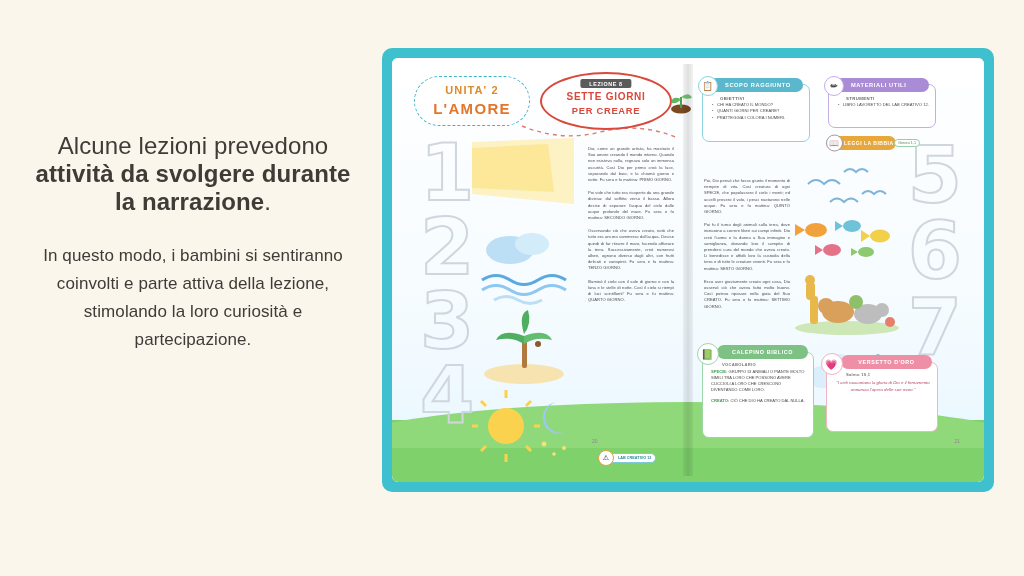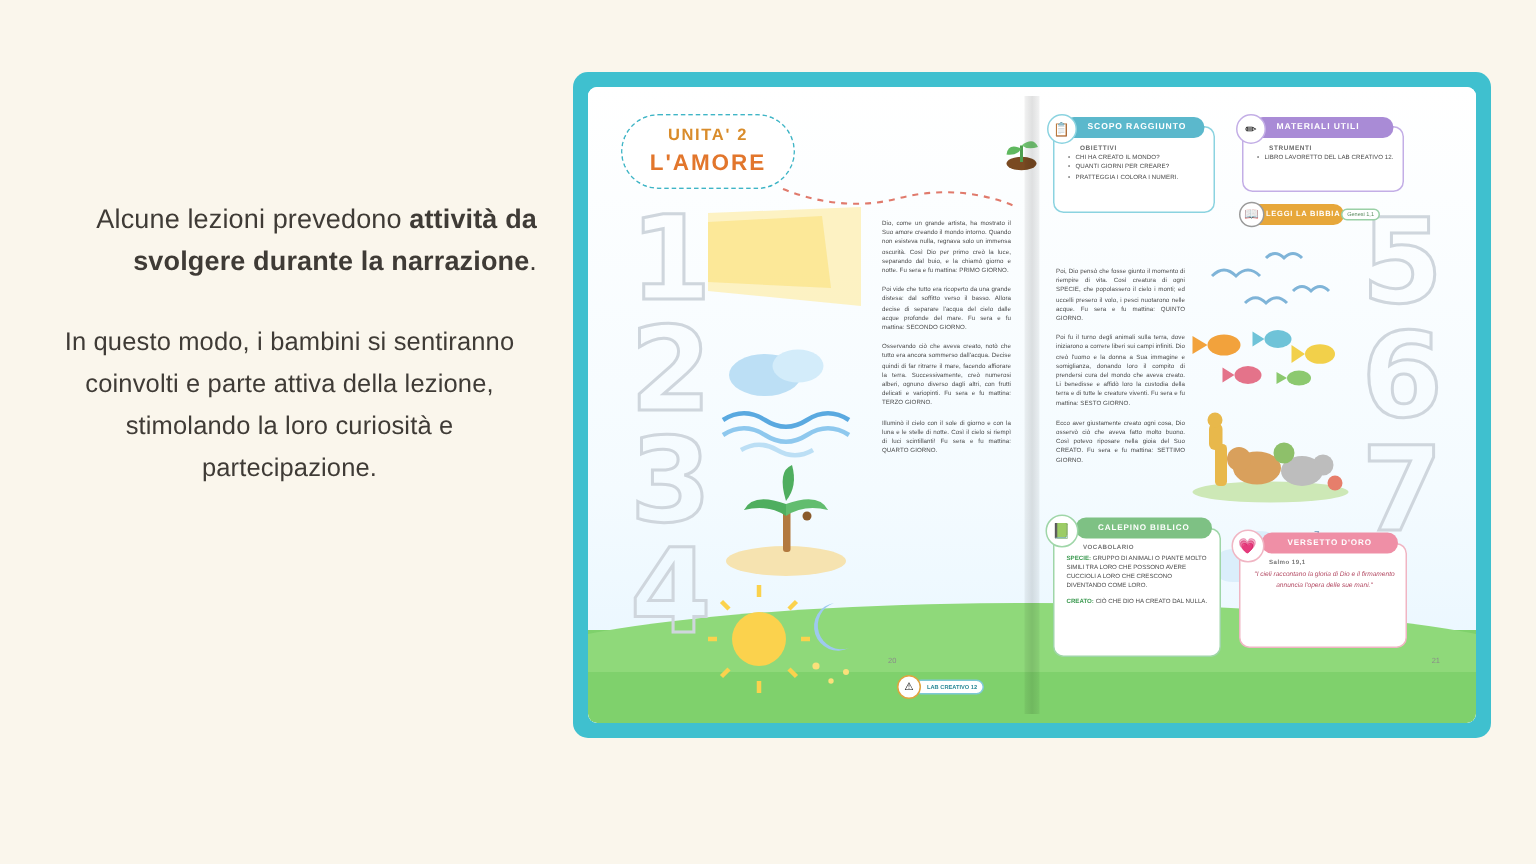"SETTE GIORNI" div.lesson-oval { html: none -> <div> <div>LEZIONE 8</div> <div>SETTE GIORNI</div> <div>PER CREARE</div> </div> }
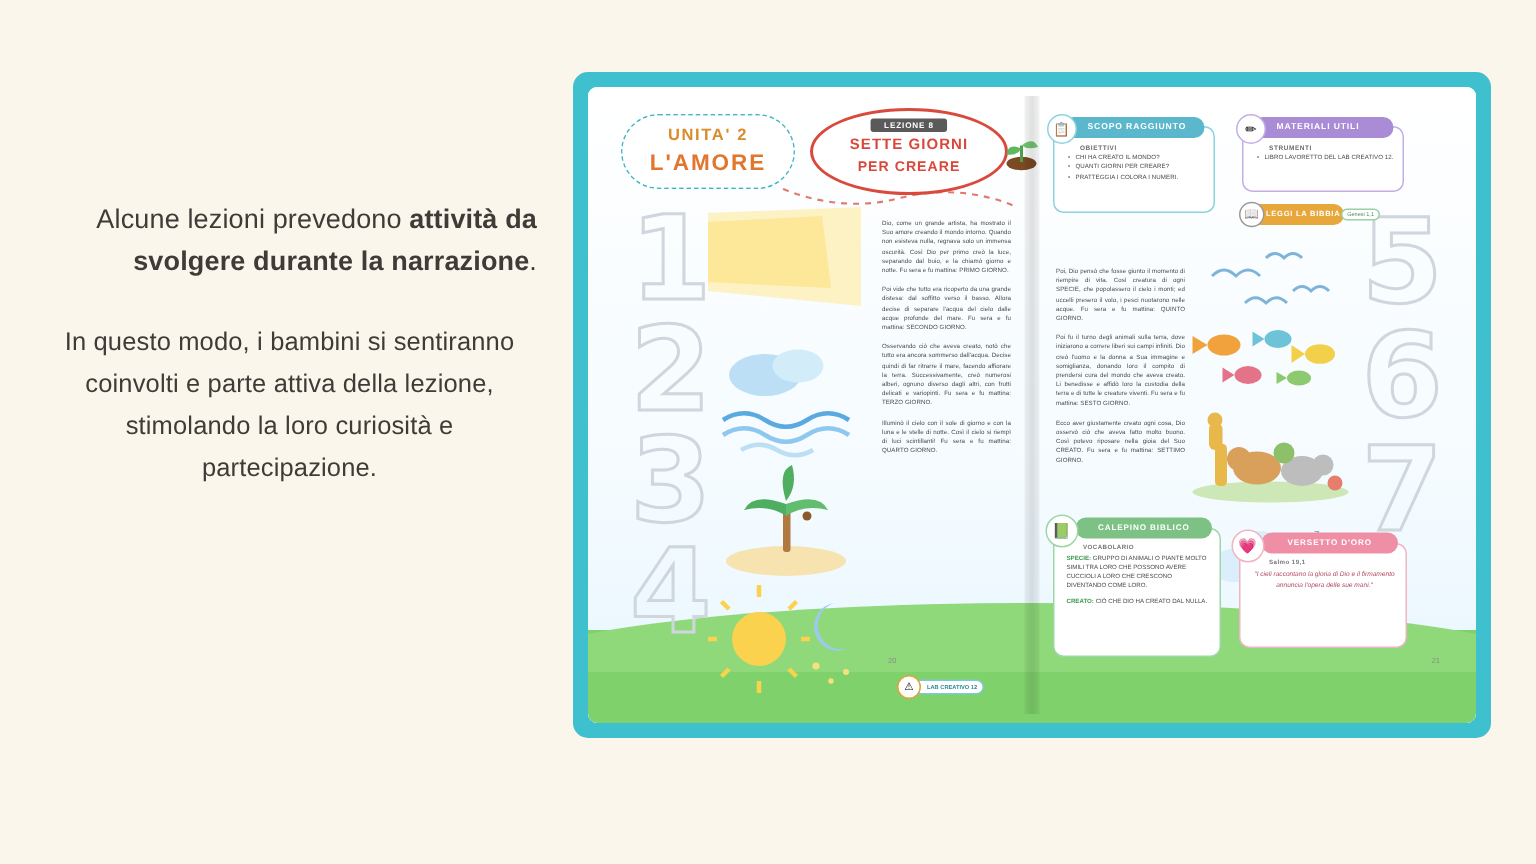"Alcune lezioni prevedono attività da" .para.first { font-size: 18px -> 24px; text-align: right -> center }
